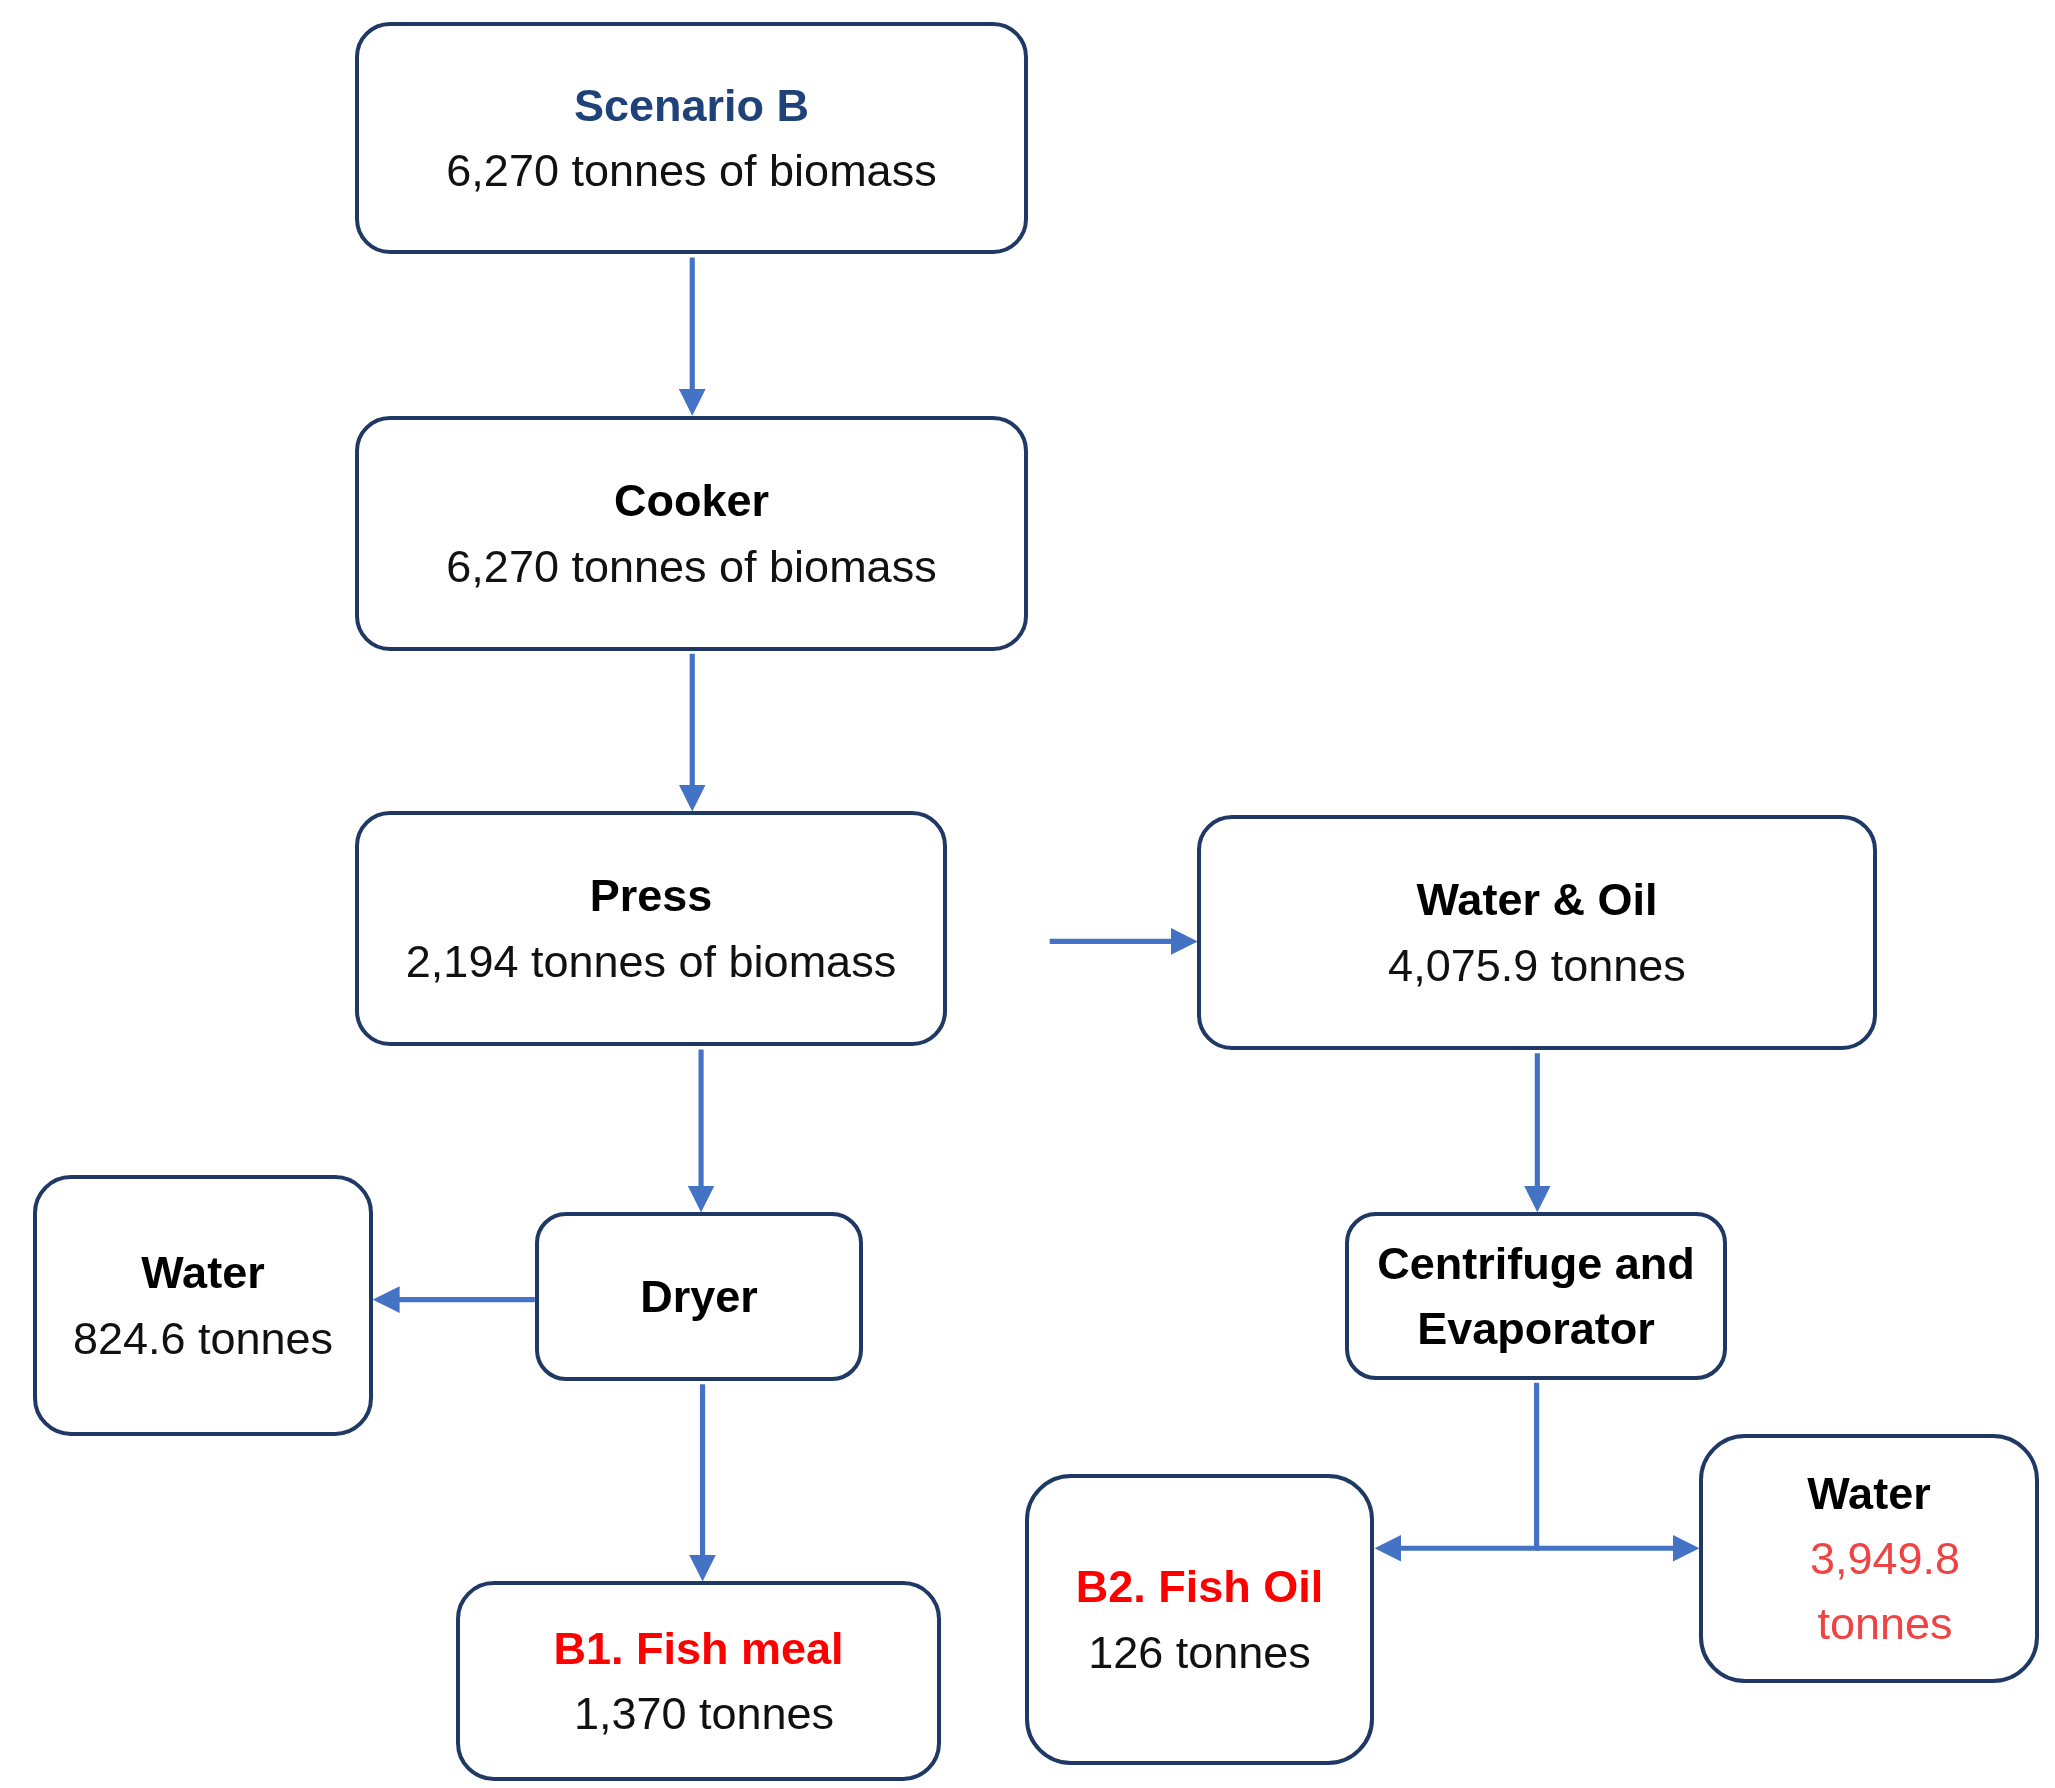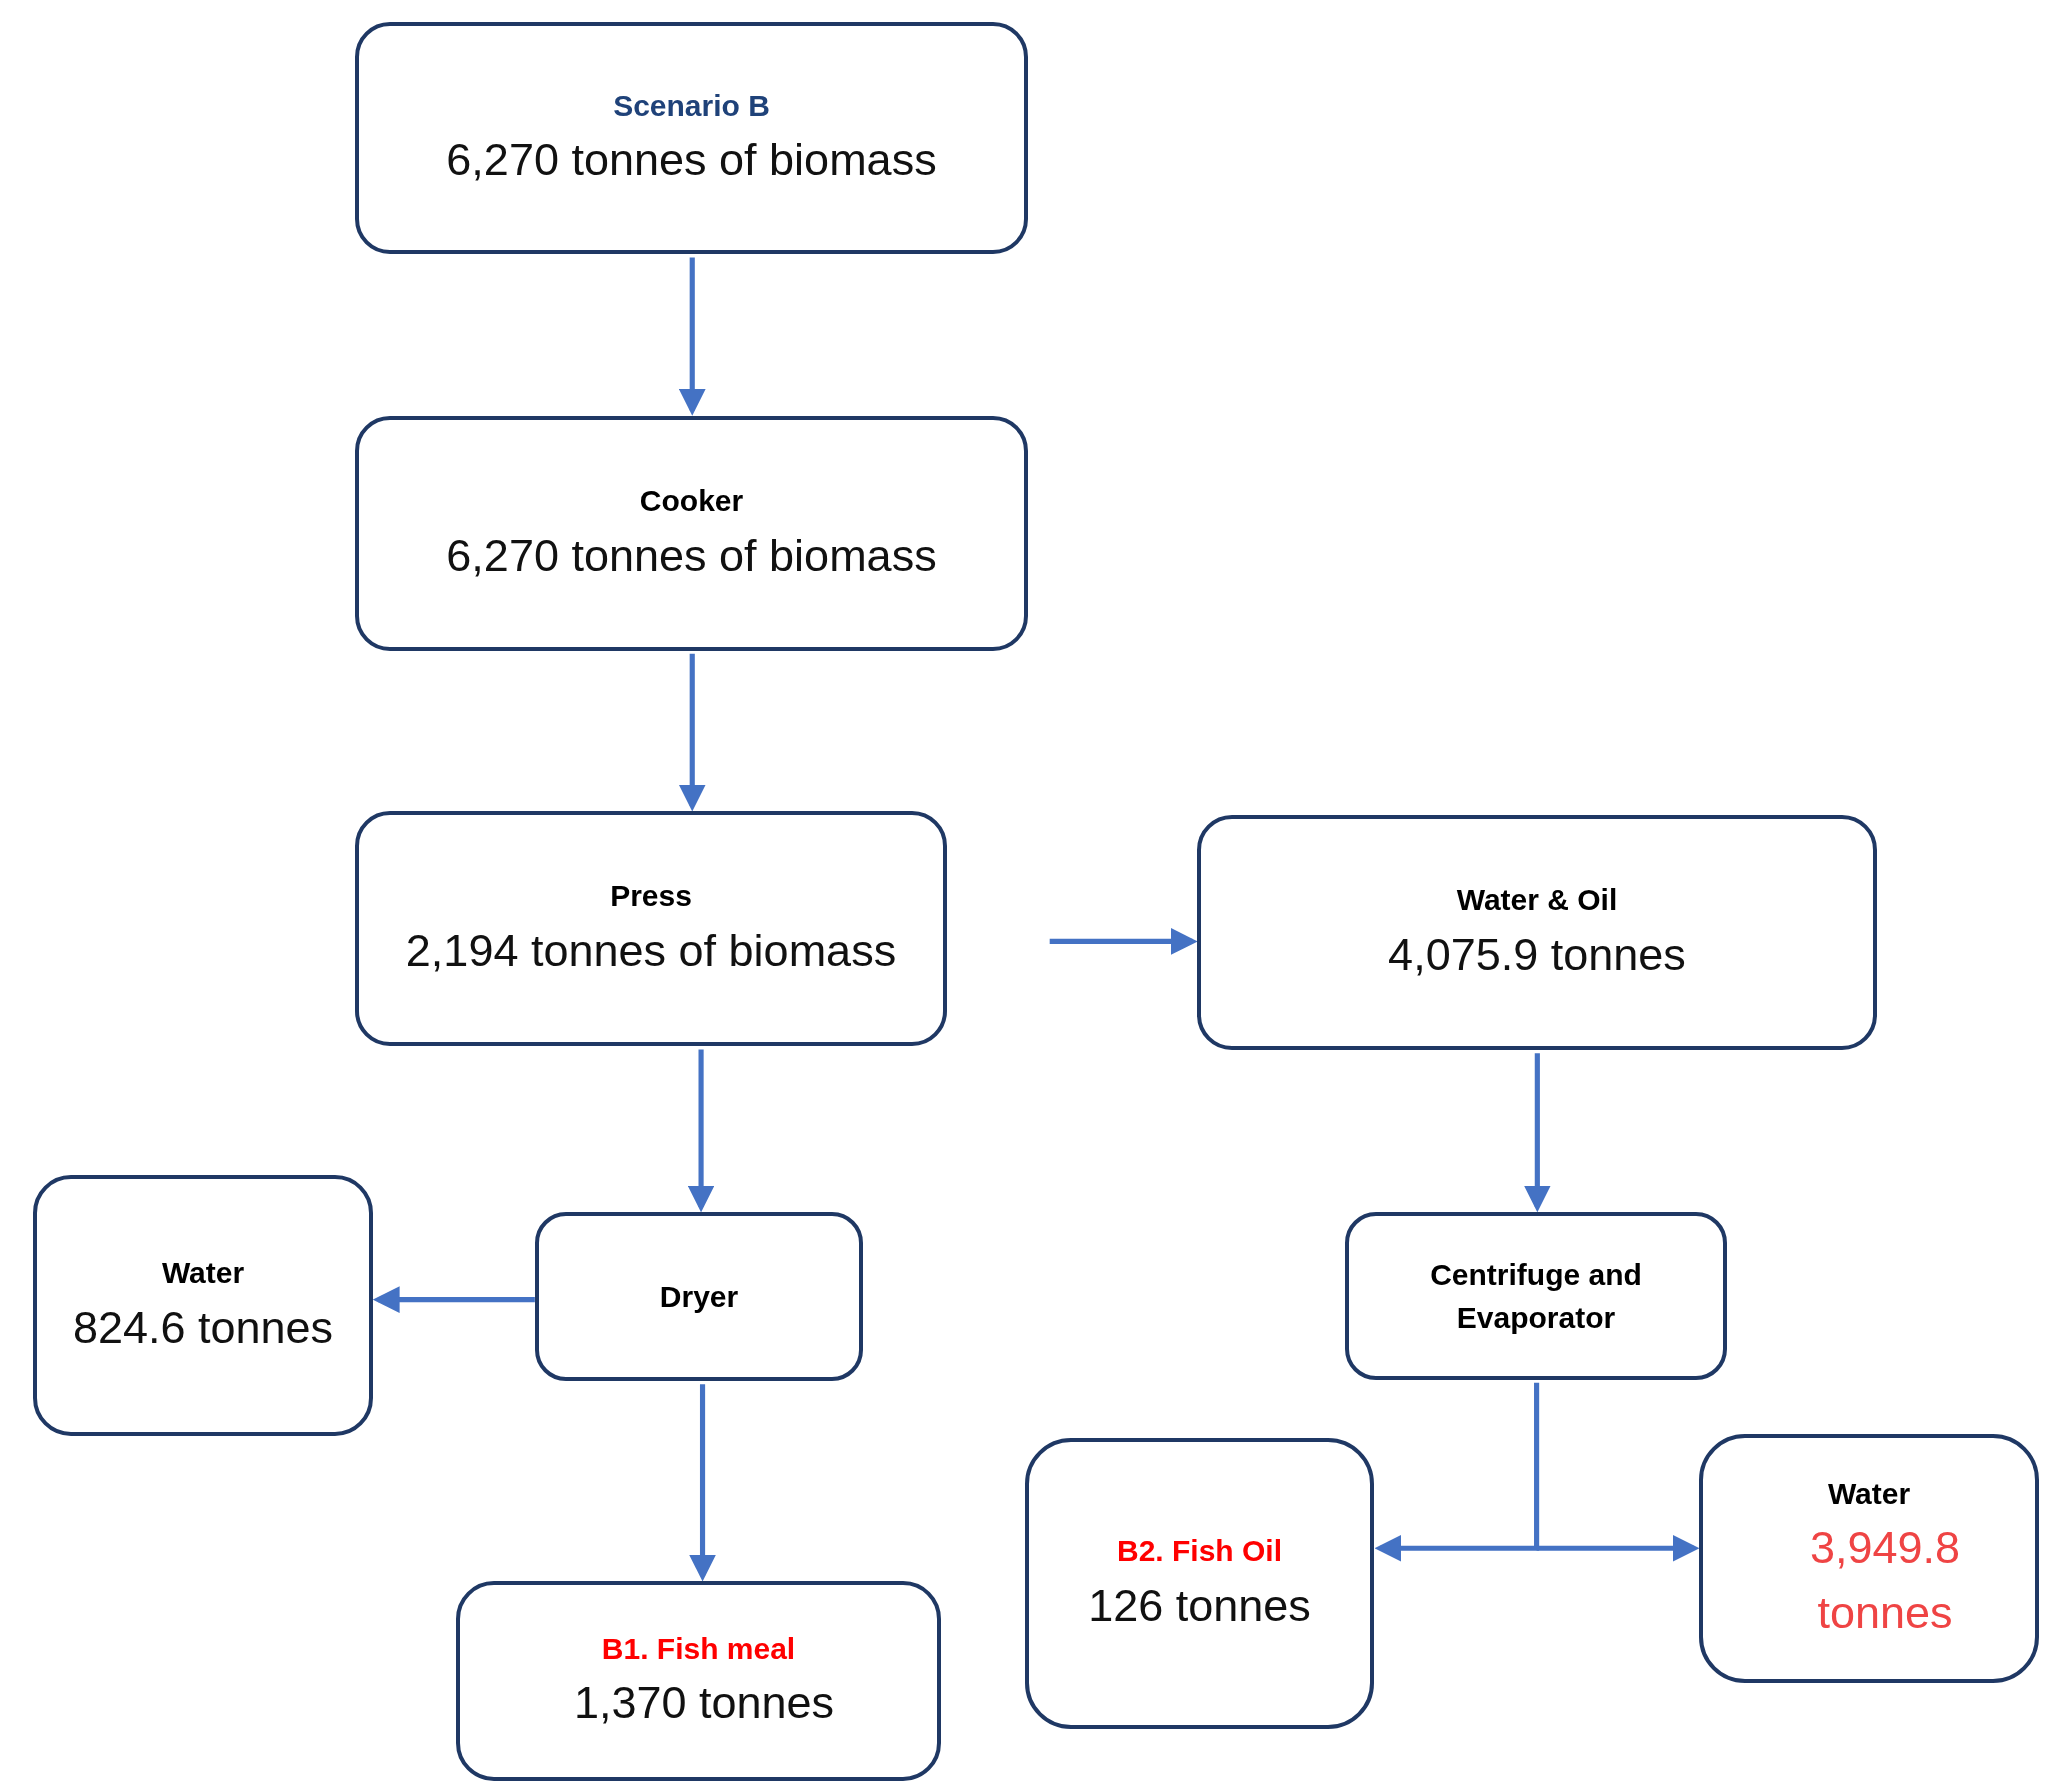"Scenario B" .node-title { font-size: 30px -> 45px }
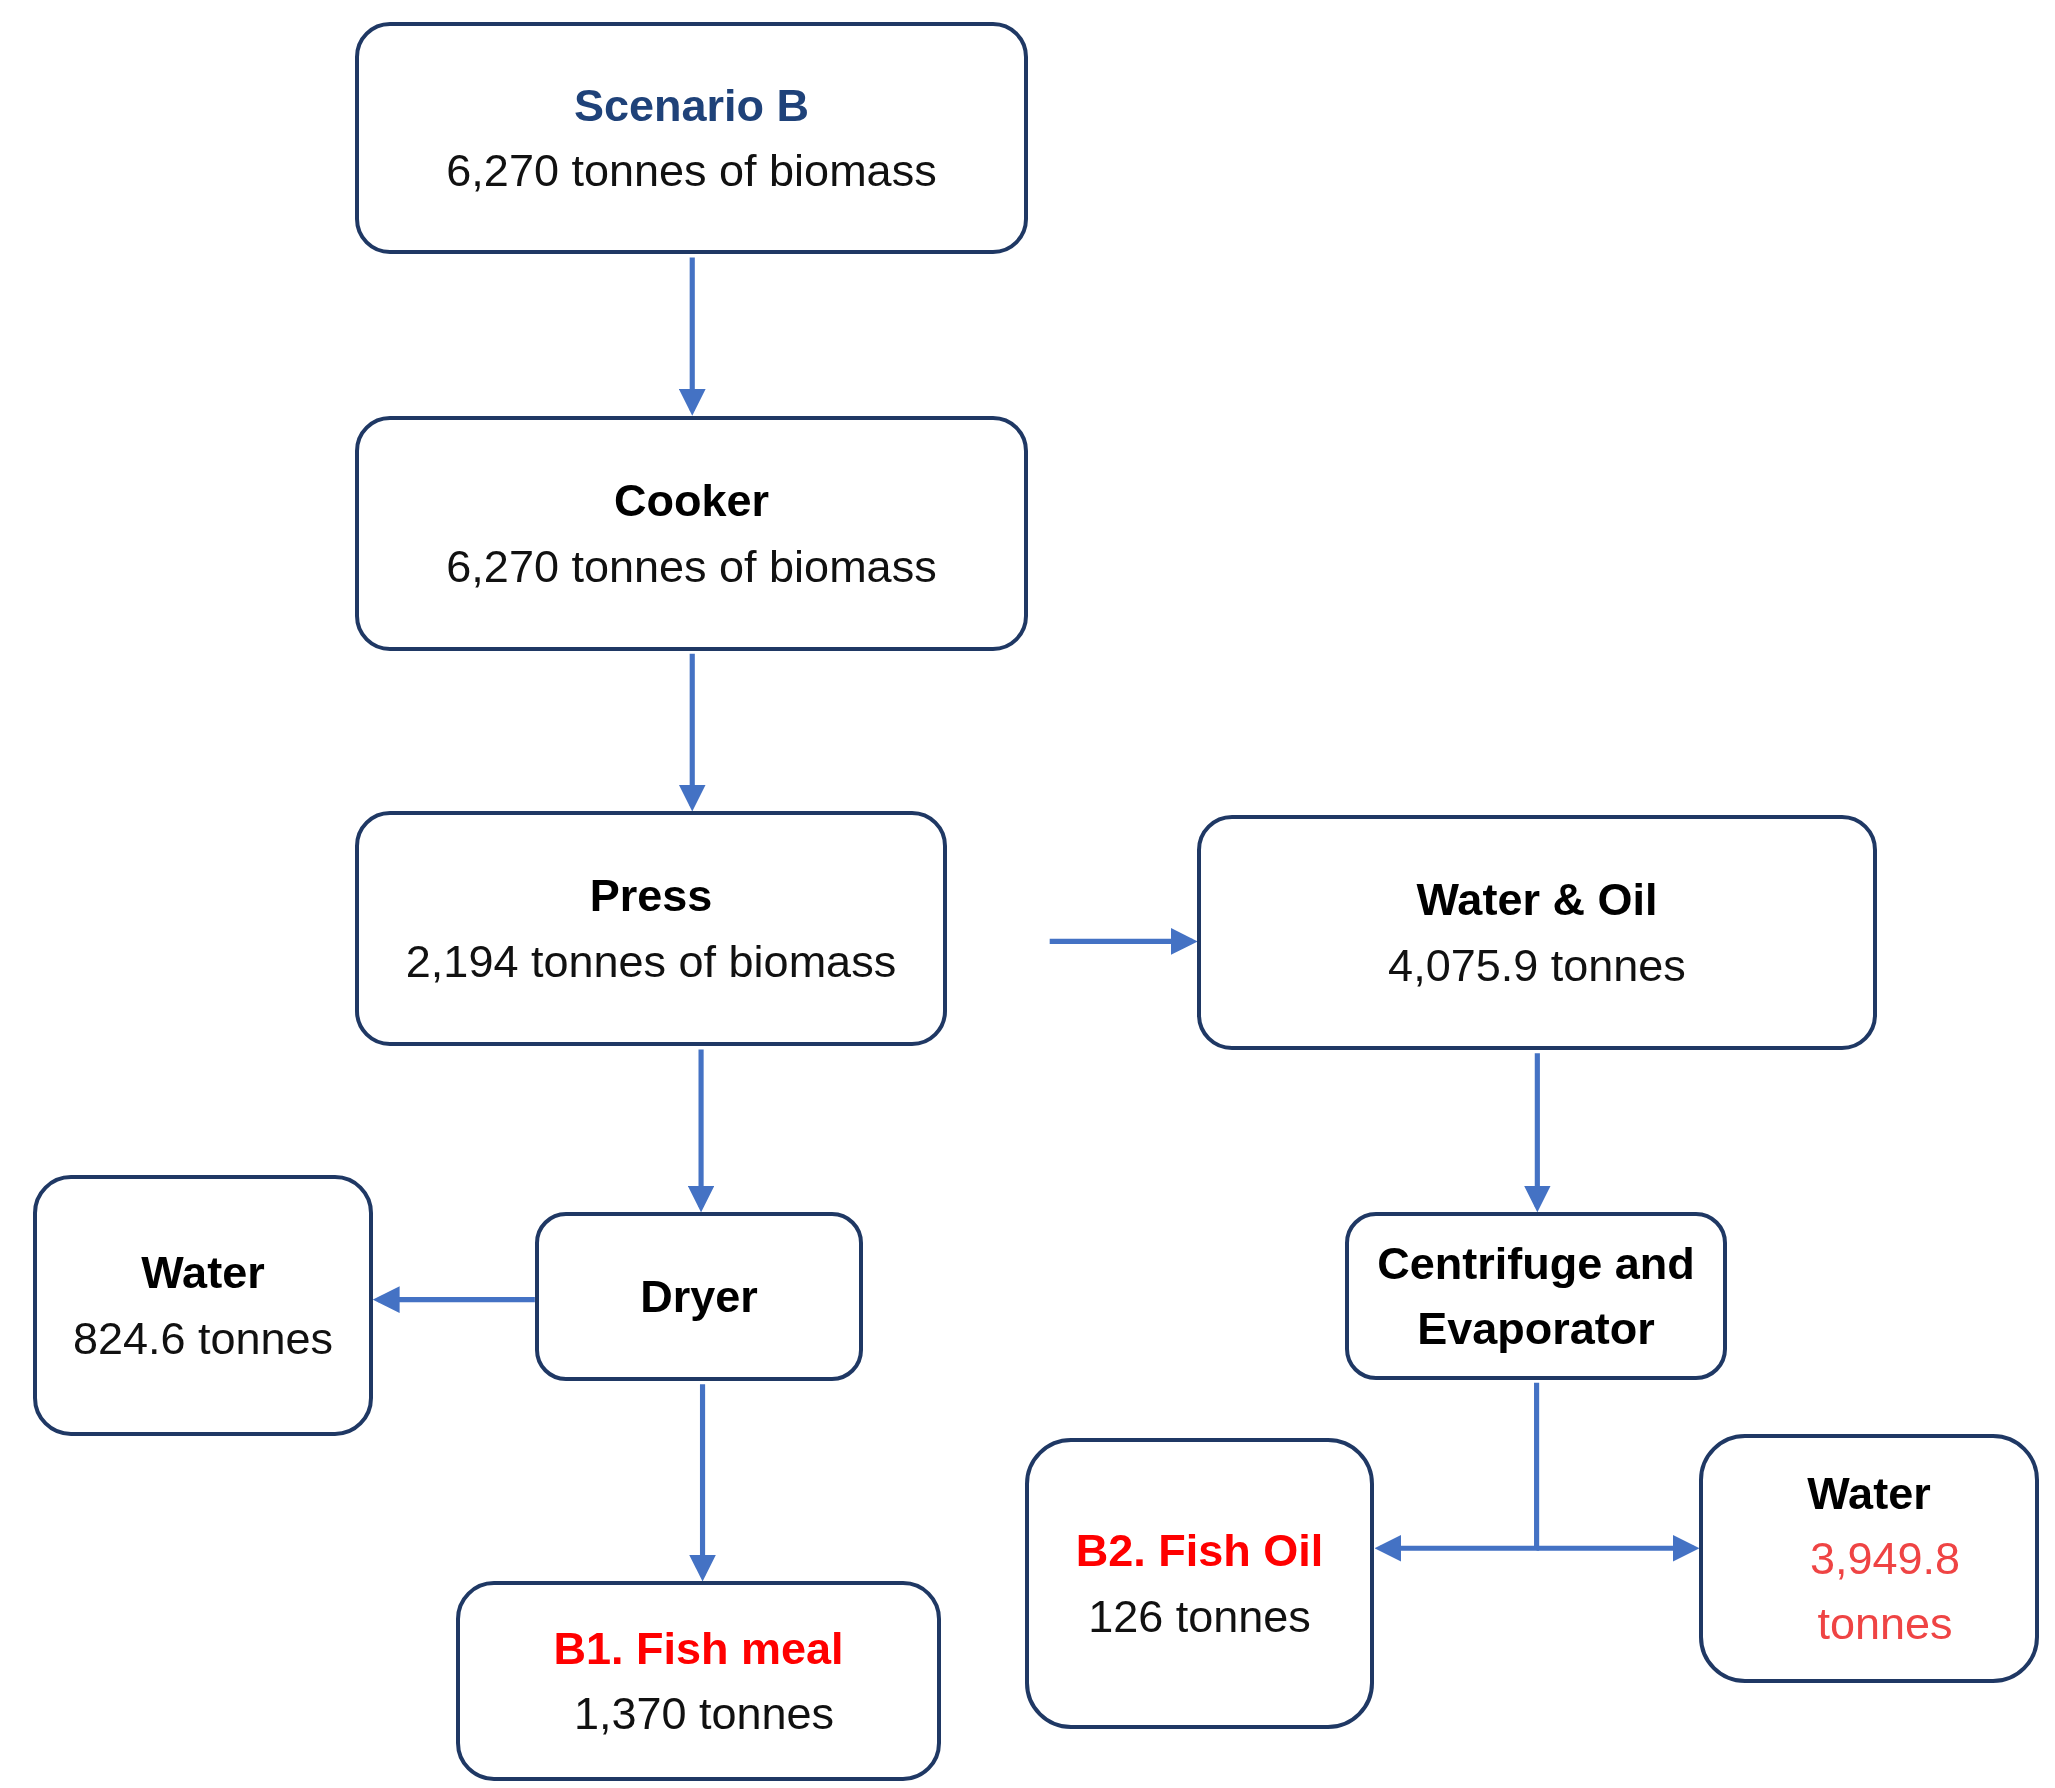"B2. Fish Oil" div.node { top: 1438px -> 1474px }
